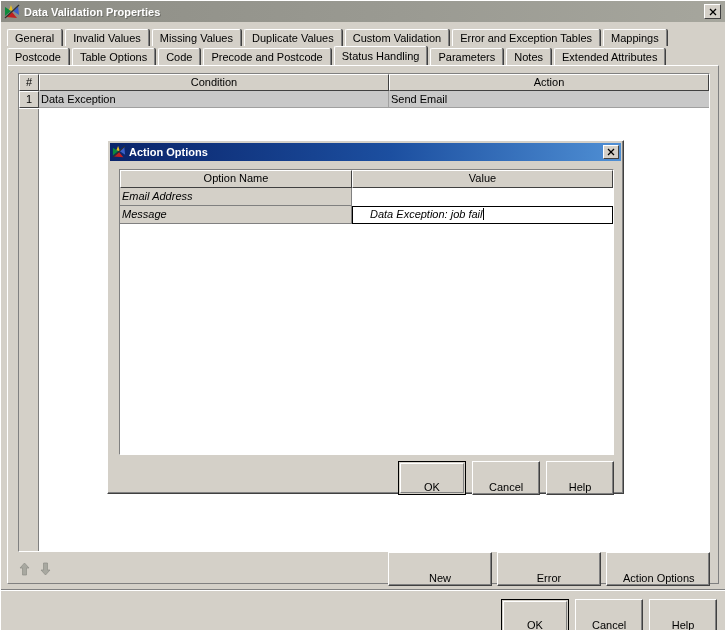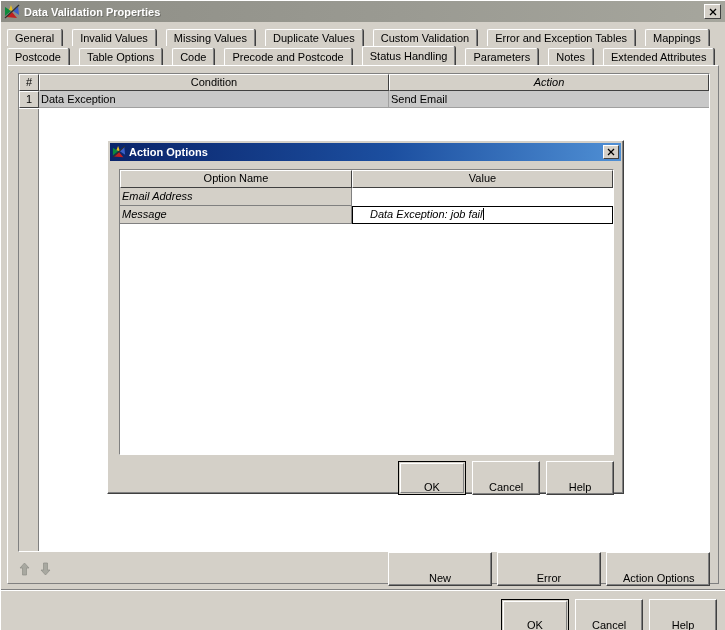"General" .tab { margin-right: 10px -> 3px }
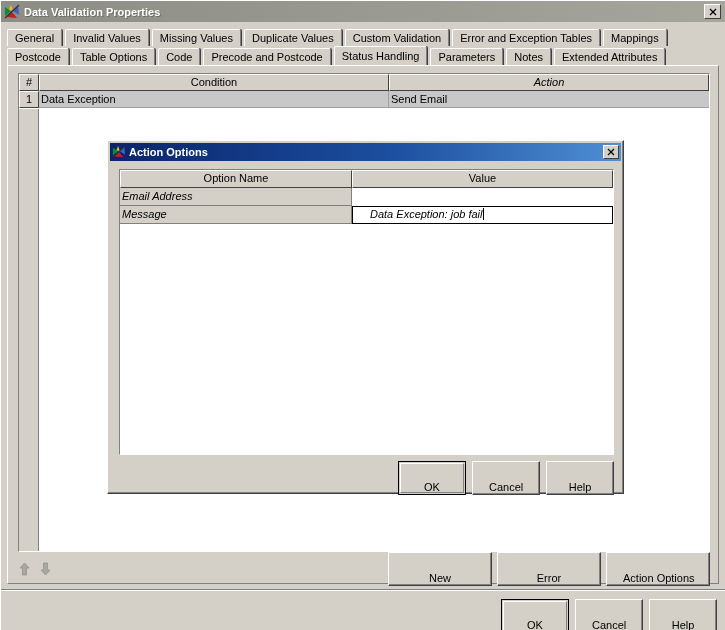"Action" .gh-act { font-style: italic -> none }
